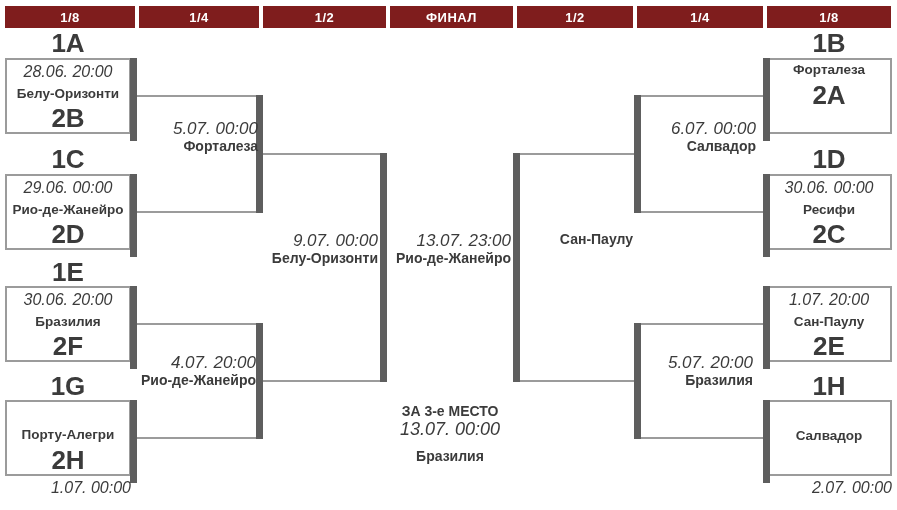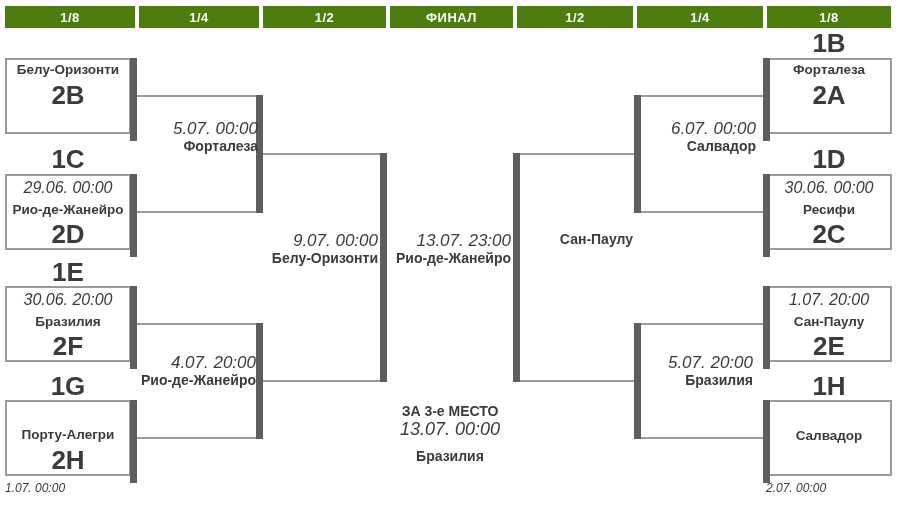"1/8" .hcell { background: #4d7c0f -> #7f1d1d }
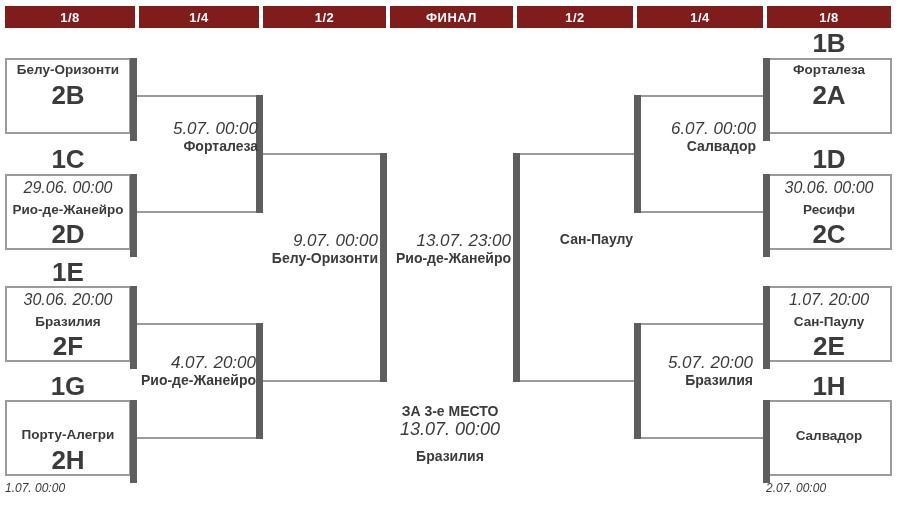"1A" div.m-label { html: none -> <div>1A</div> }
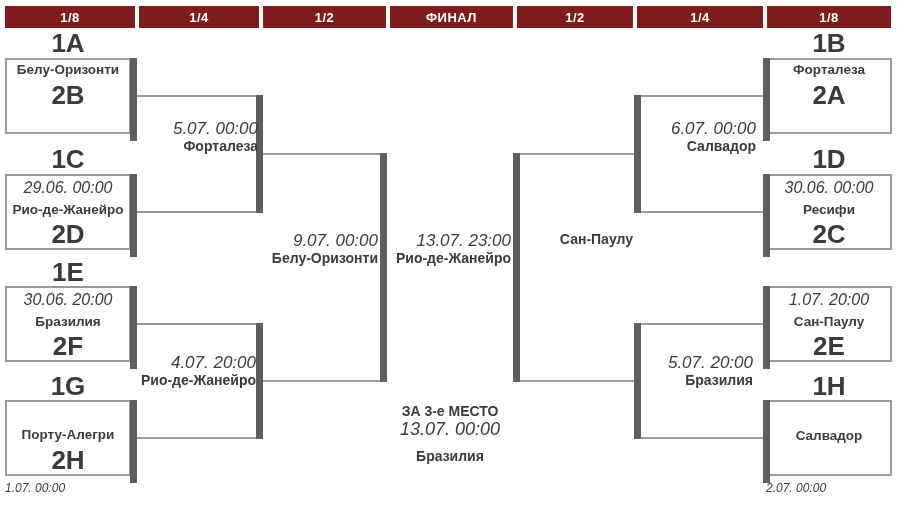"28.06. 20:00" div.m-date { html: none -> <div>28.06. 20:00</div> }
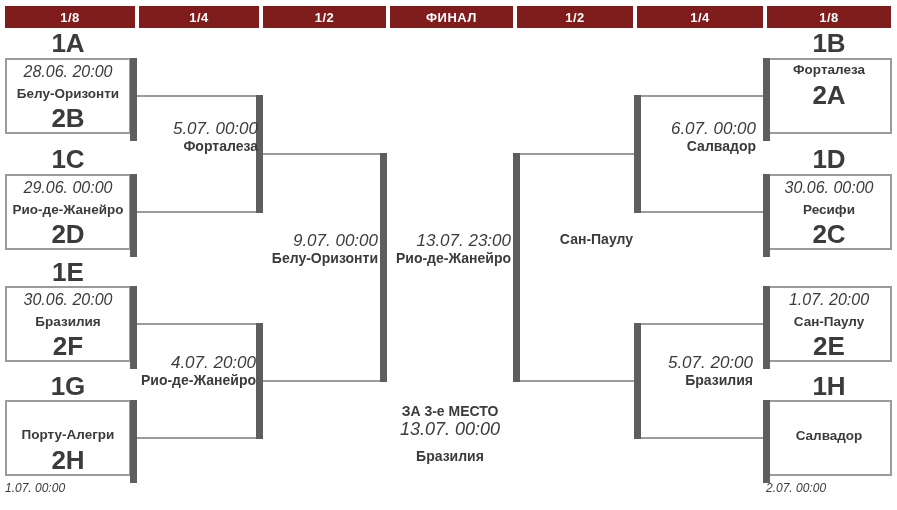"1.07. 00:00" .m-below { font-size: 12px -> 16px; text-align: left -> right }
